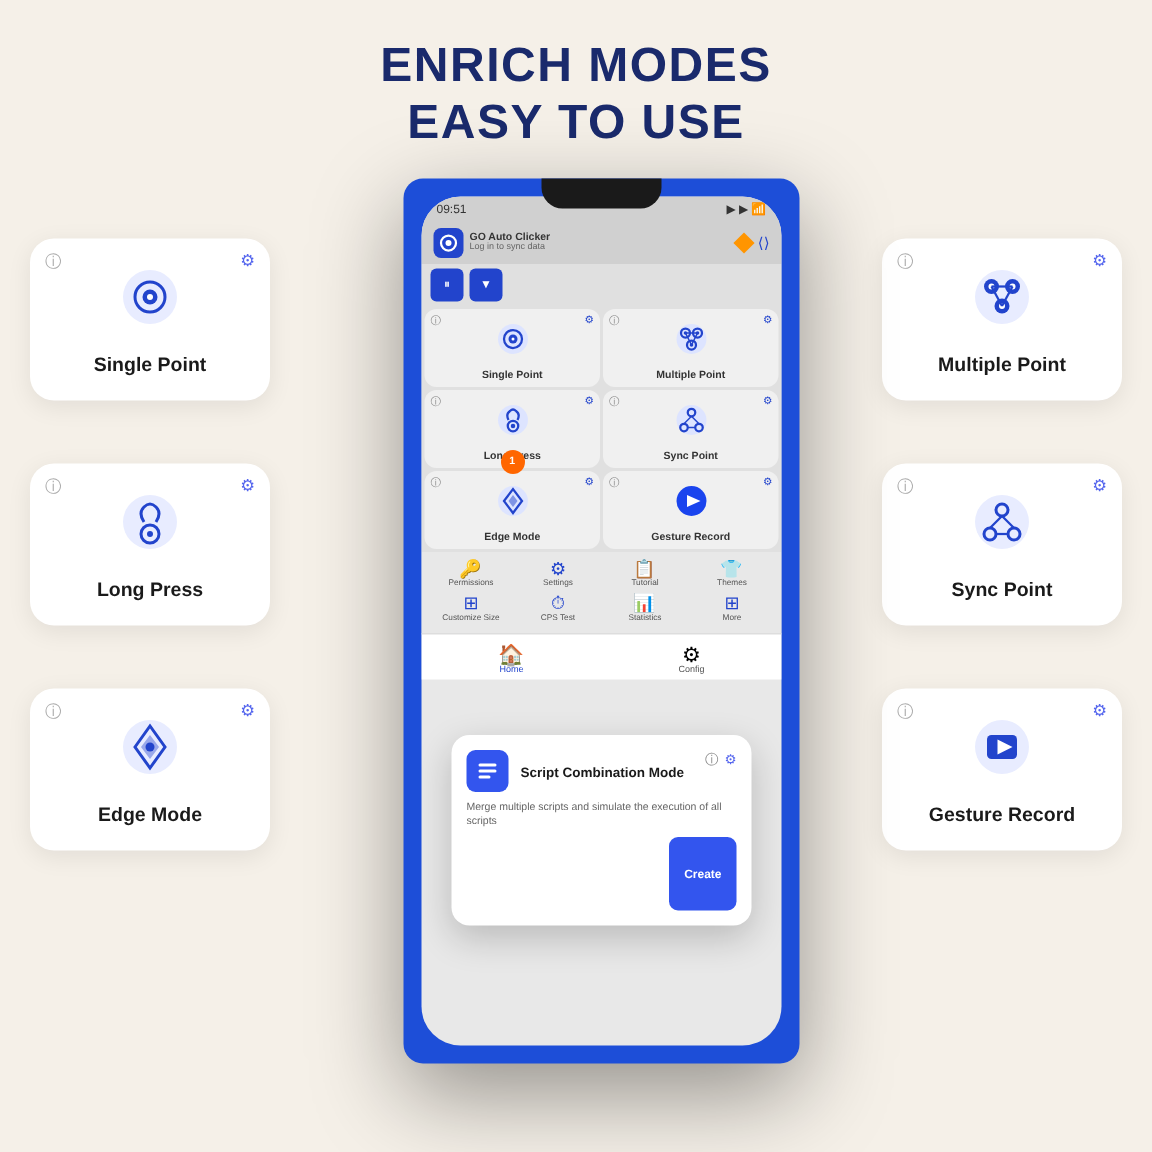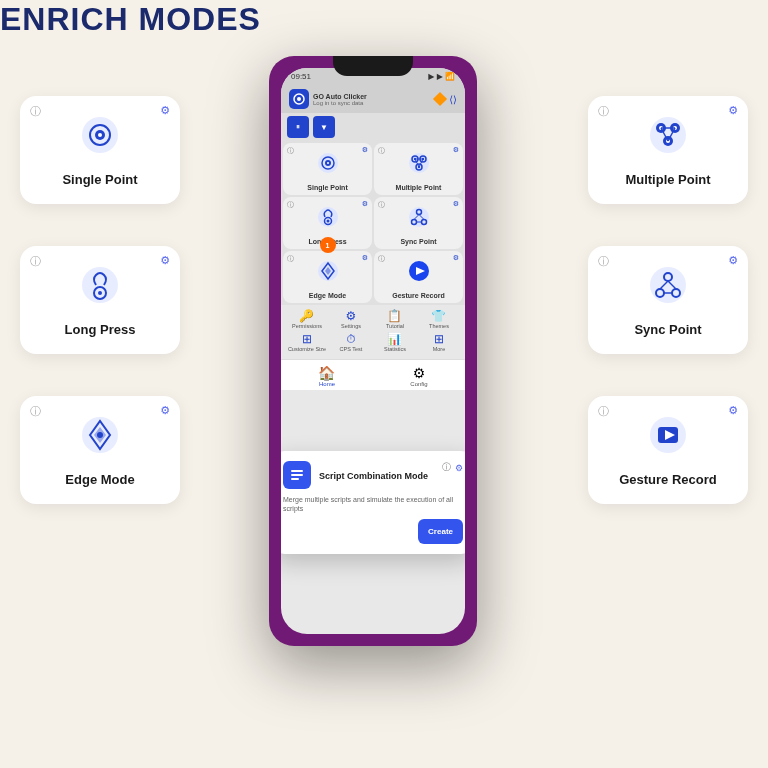"ENRICH MODES" .page-title { padding-top: none -> 24px; text-align: none -> center }
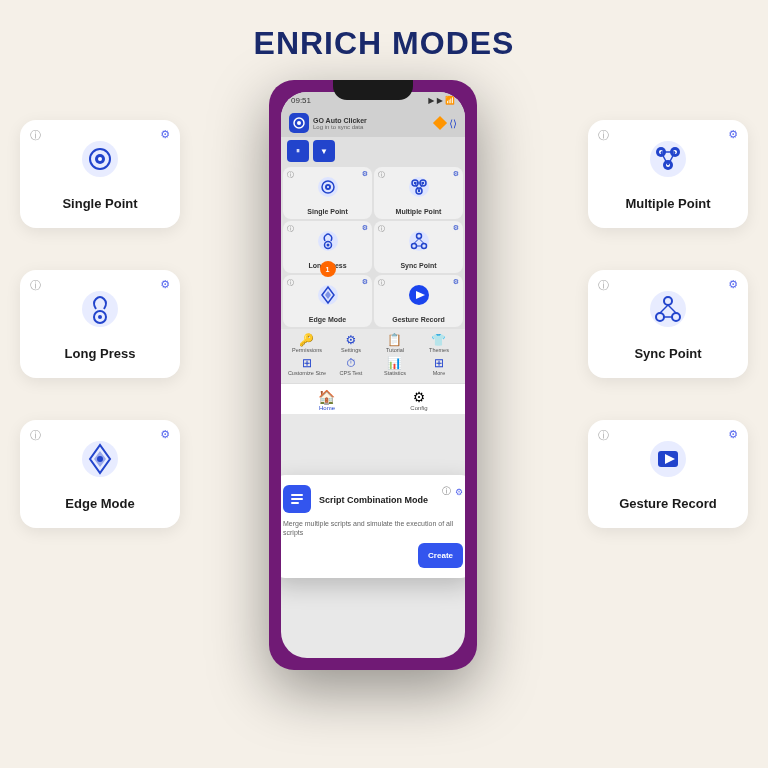"EASY TO USE" h1 { html: none -> <h1>EASY TO USE</h1> }
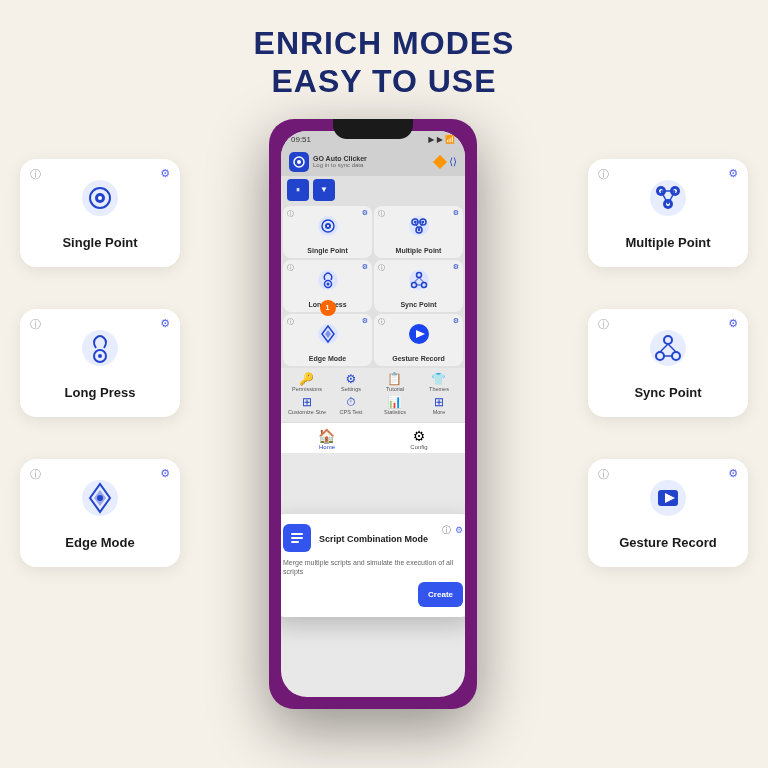"09:51" .phone { background: #701a75 -> #1d4ed8; border-radius: 25px -> 13px; width: 208px -> 264px }
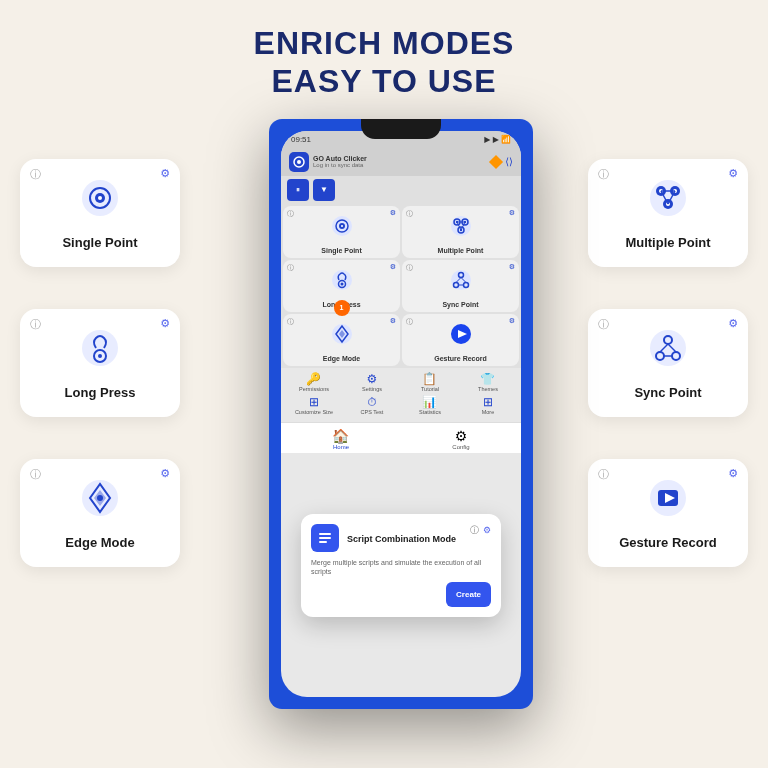"Create" .create-btn { padding: 8px 10px -> 20px 10px }
